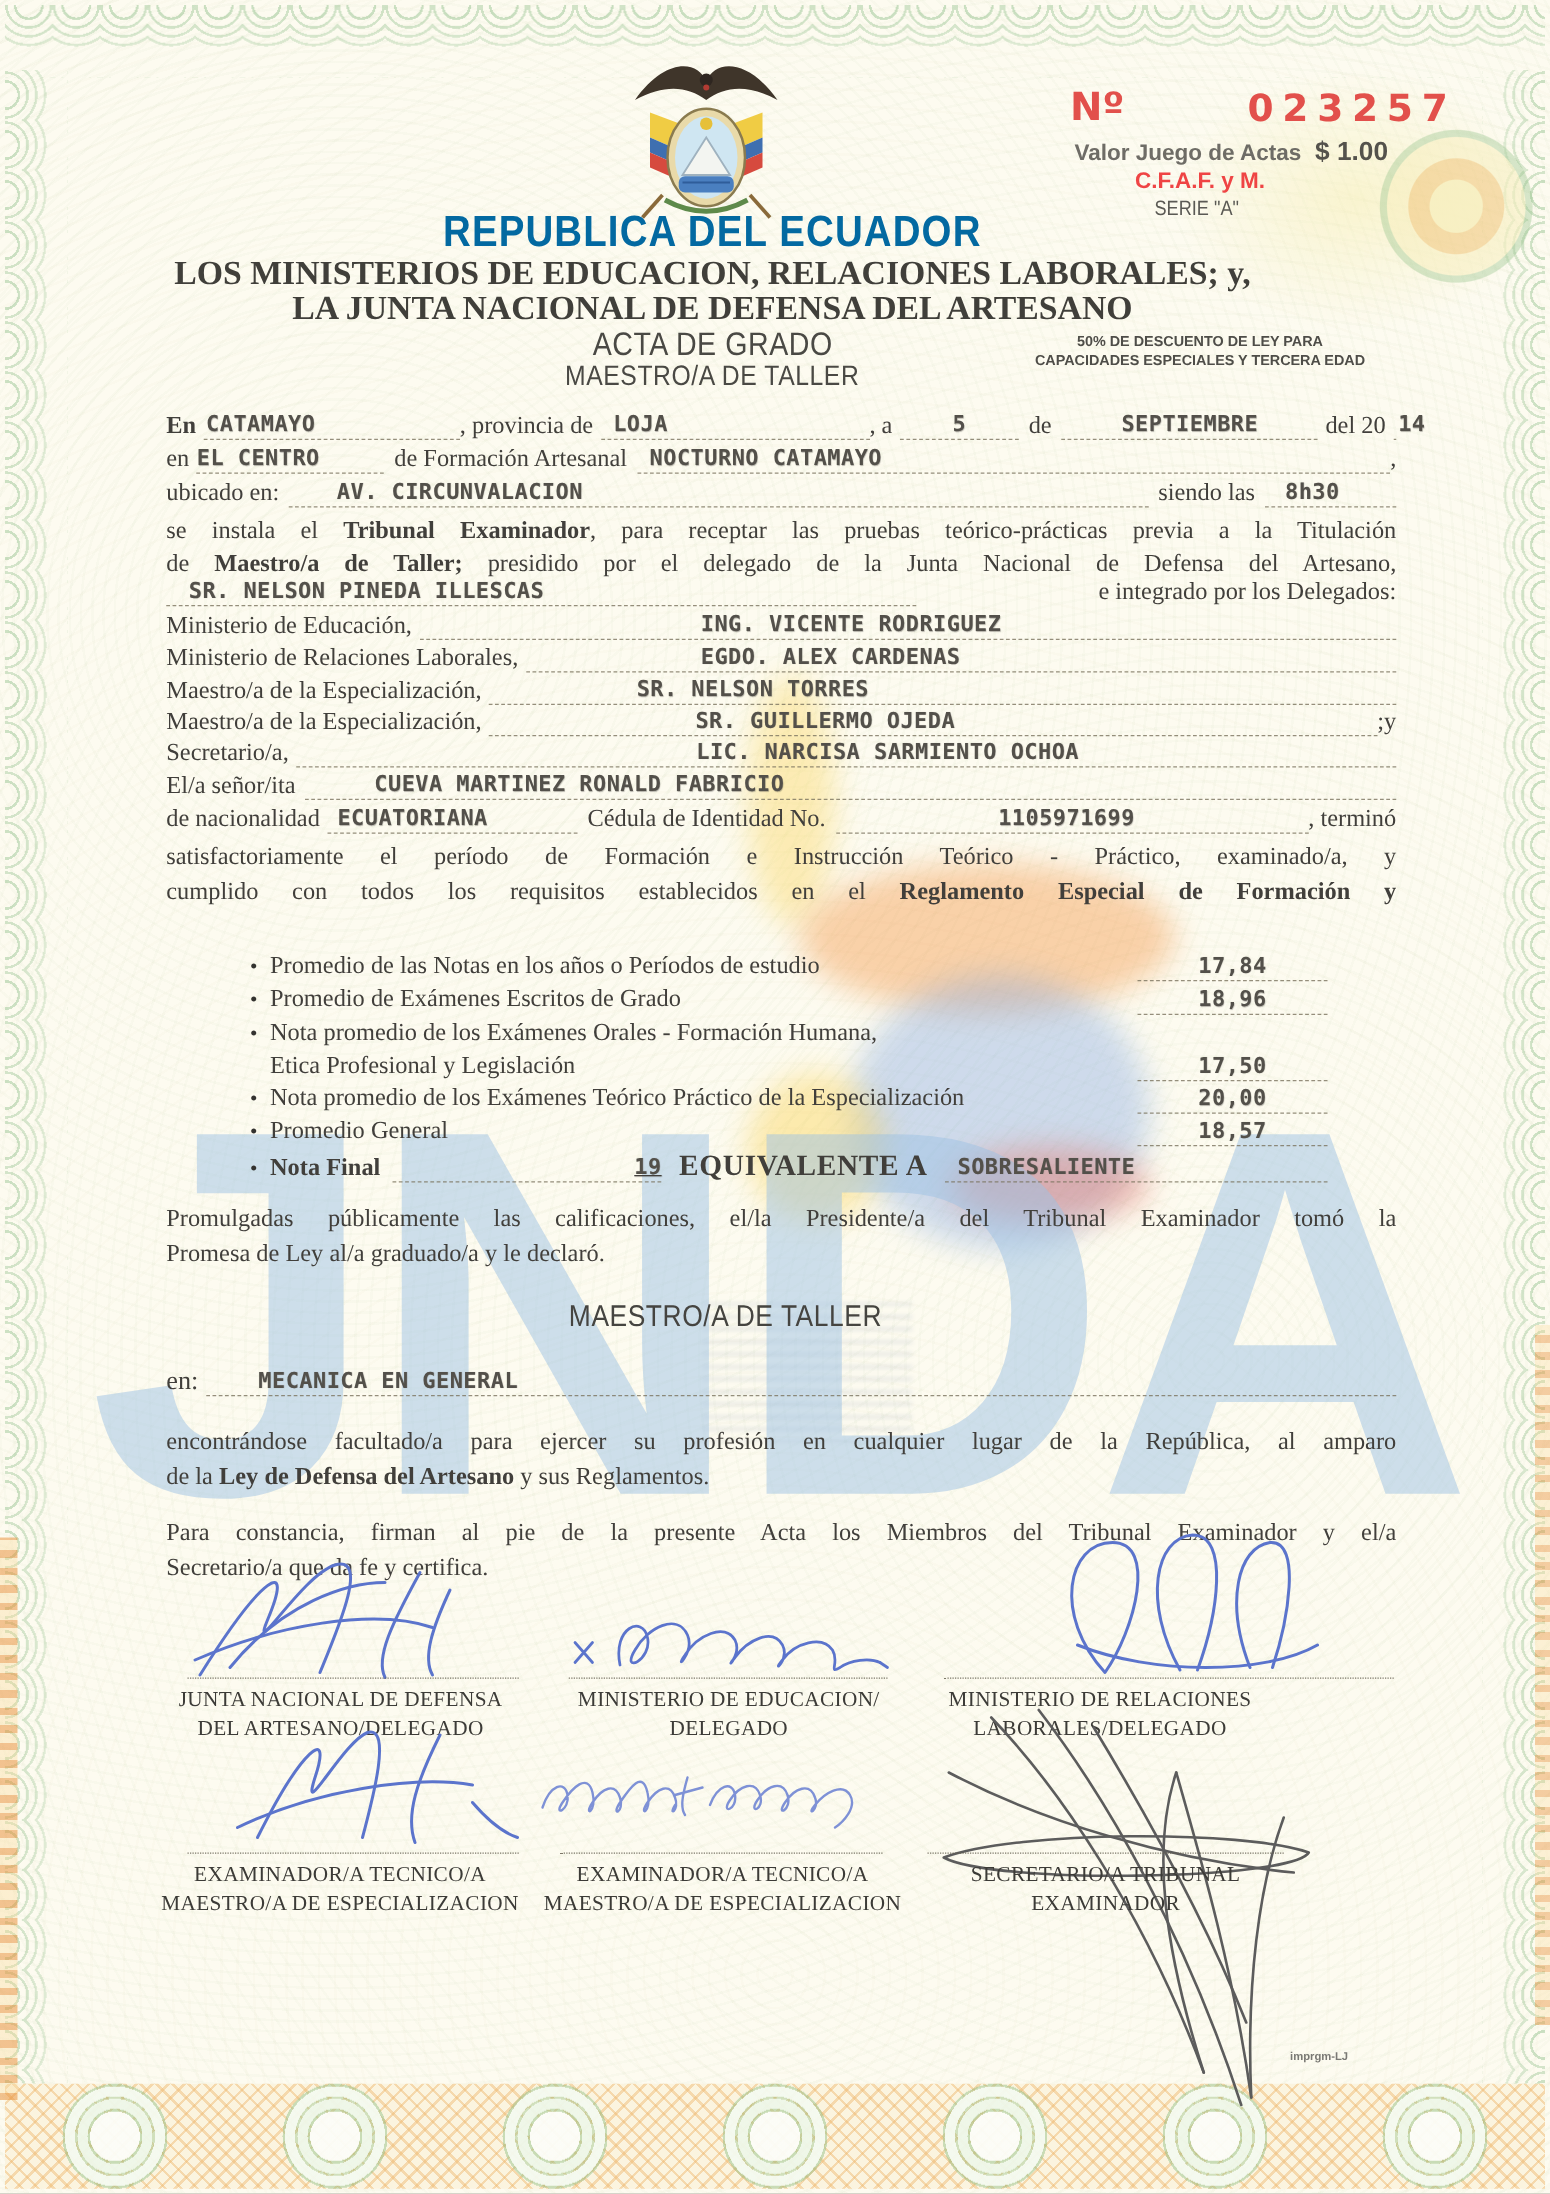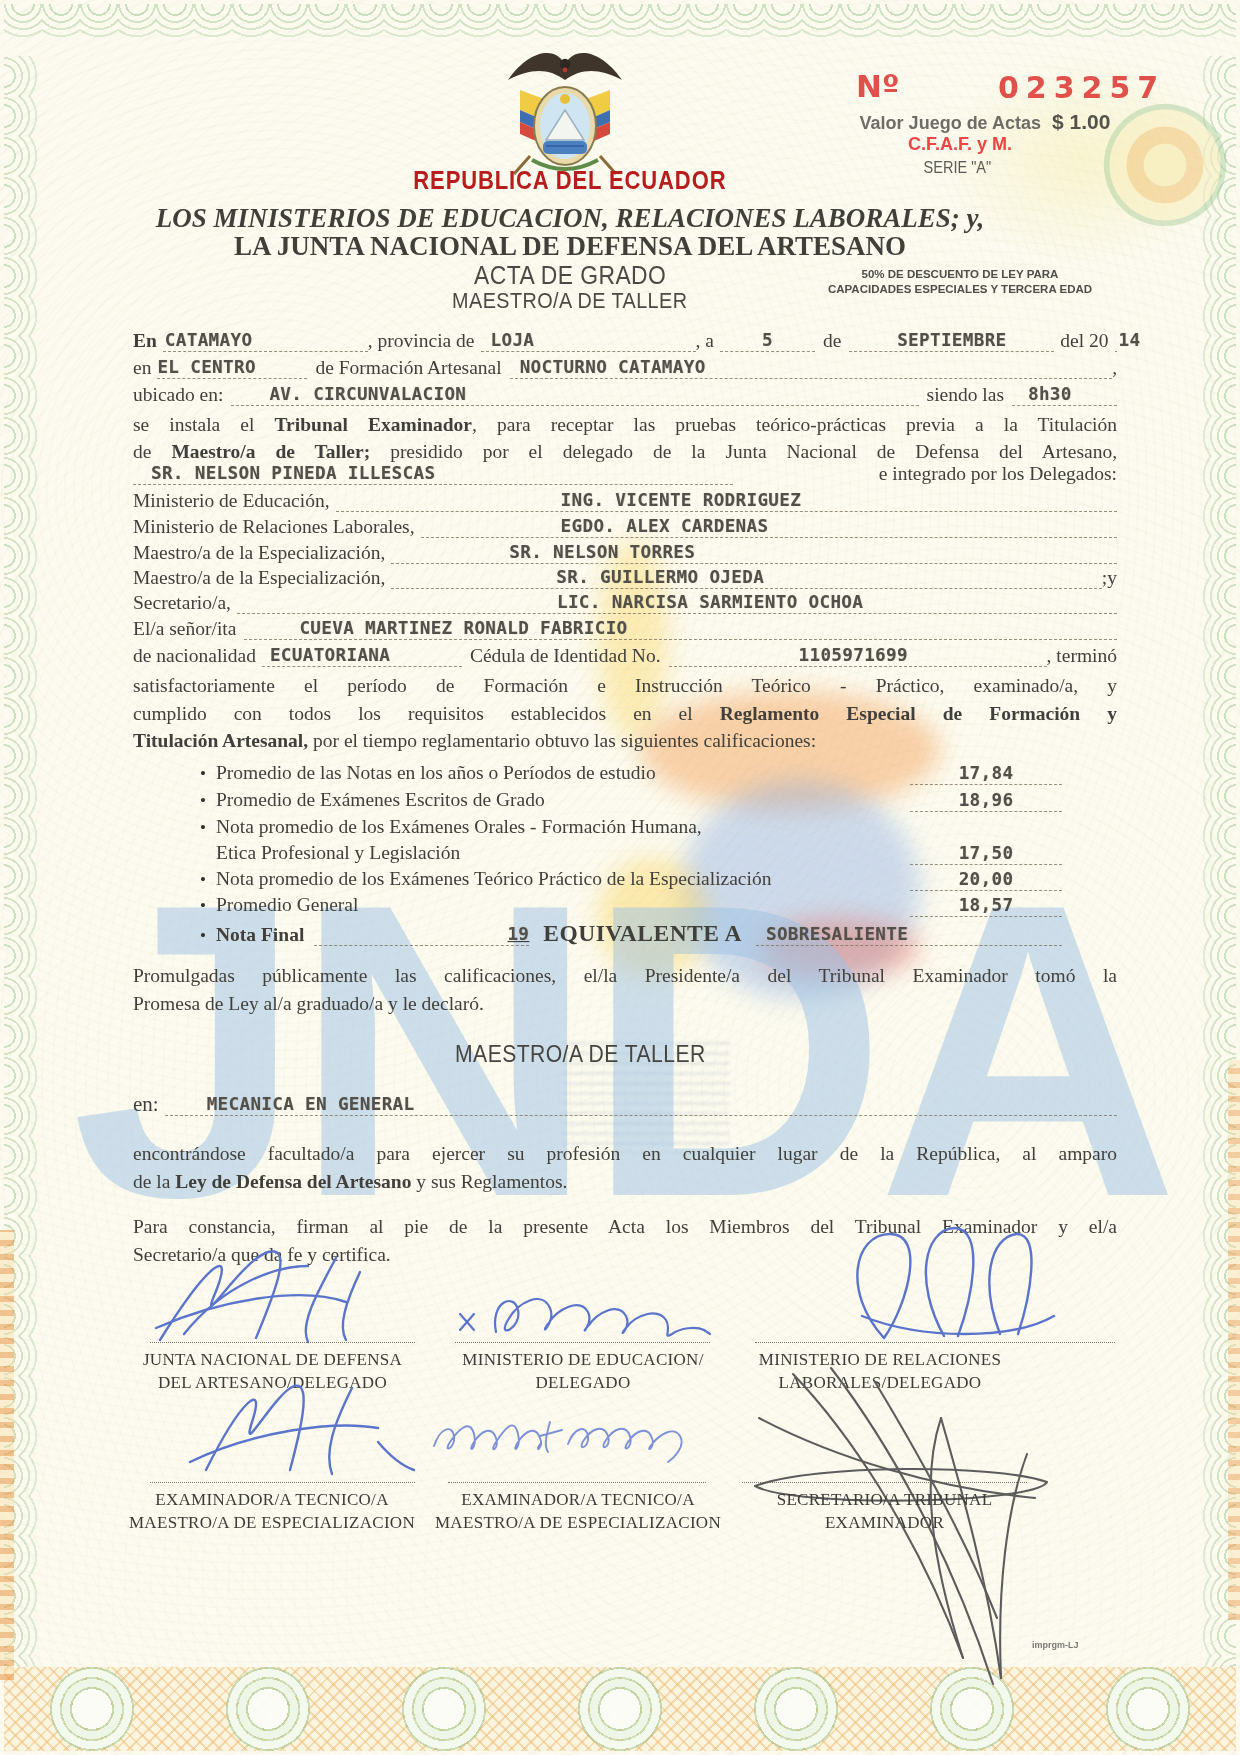"REPUBLICA DEL ECUADOR" div.abs { color: #b91c1c -> #0369a1; font-size: 25px -> 35px }
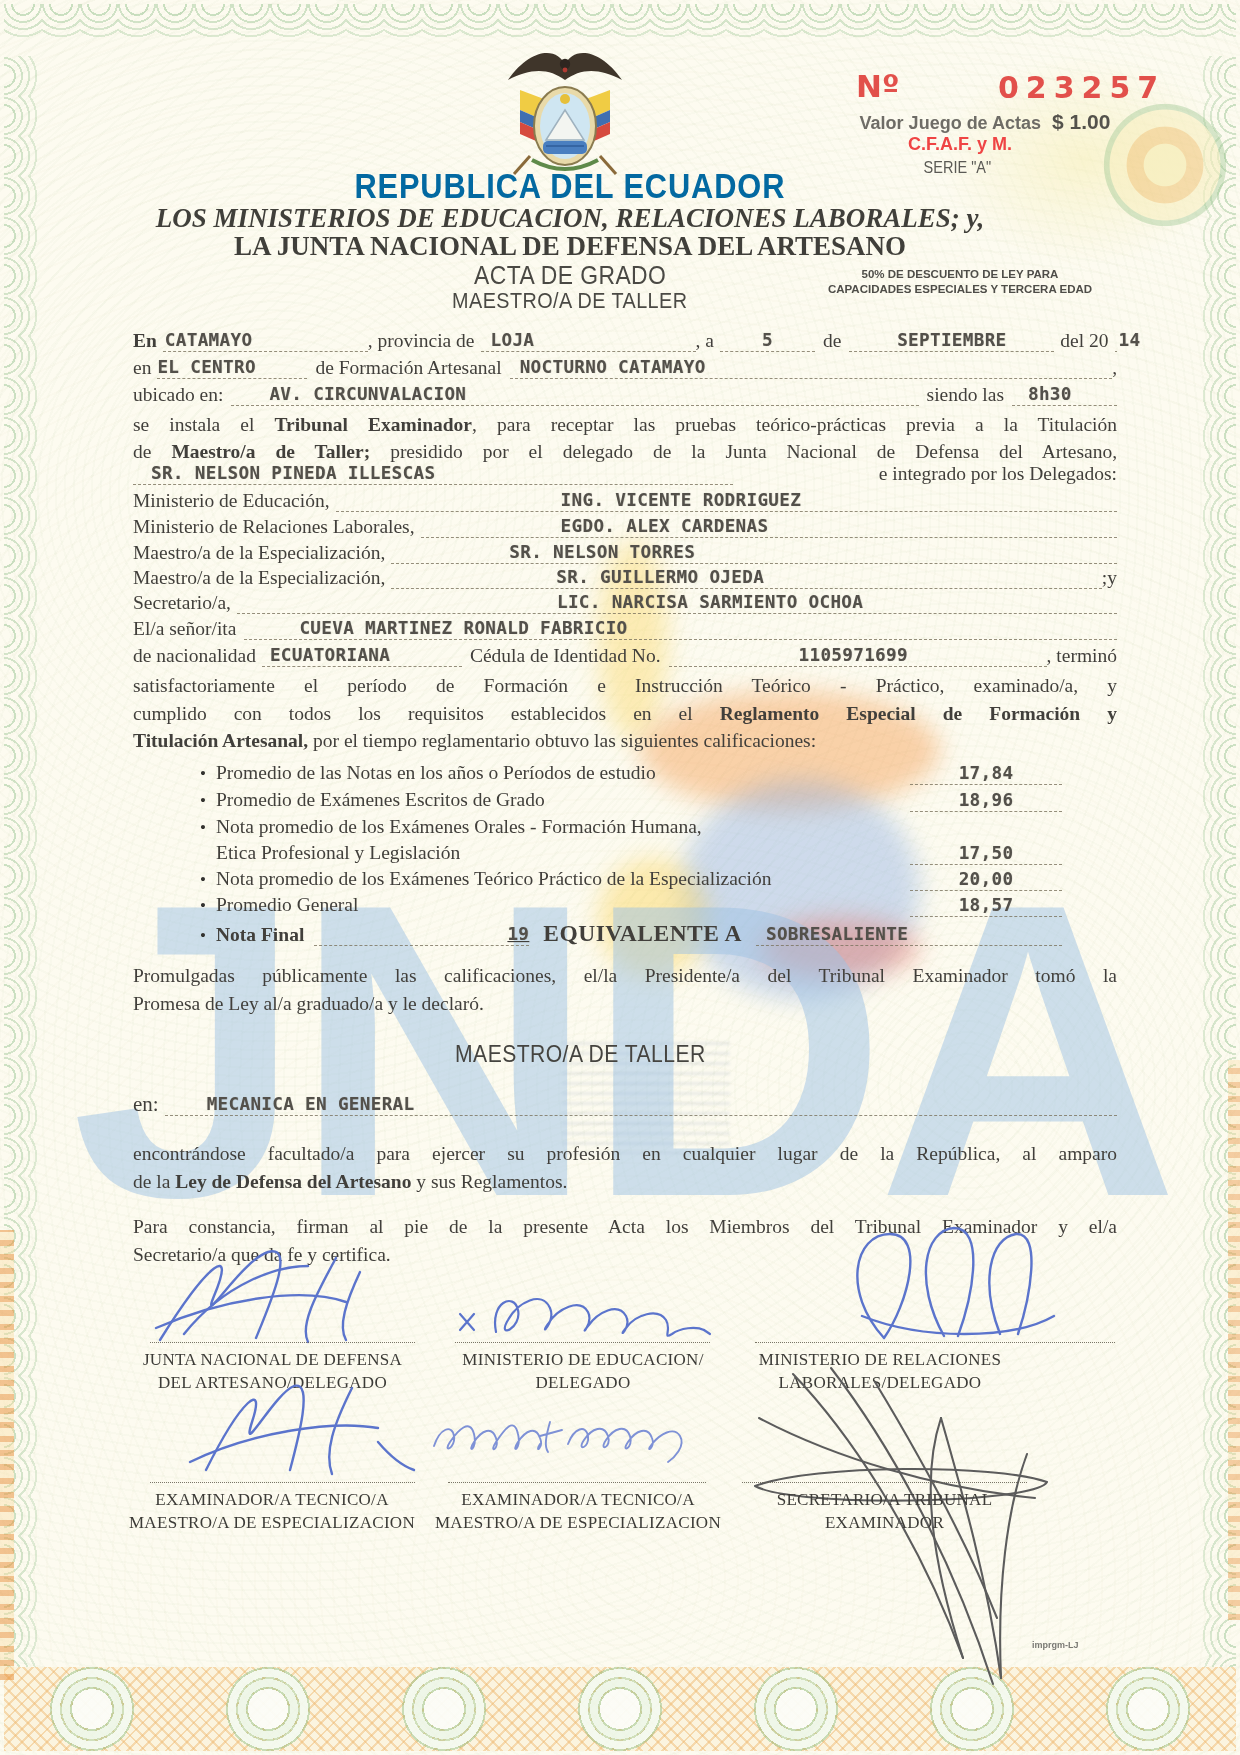"LOS MINISTERIOS DE EDUCACION, RELACIONES" div.abs { font-style: italic -> none }
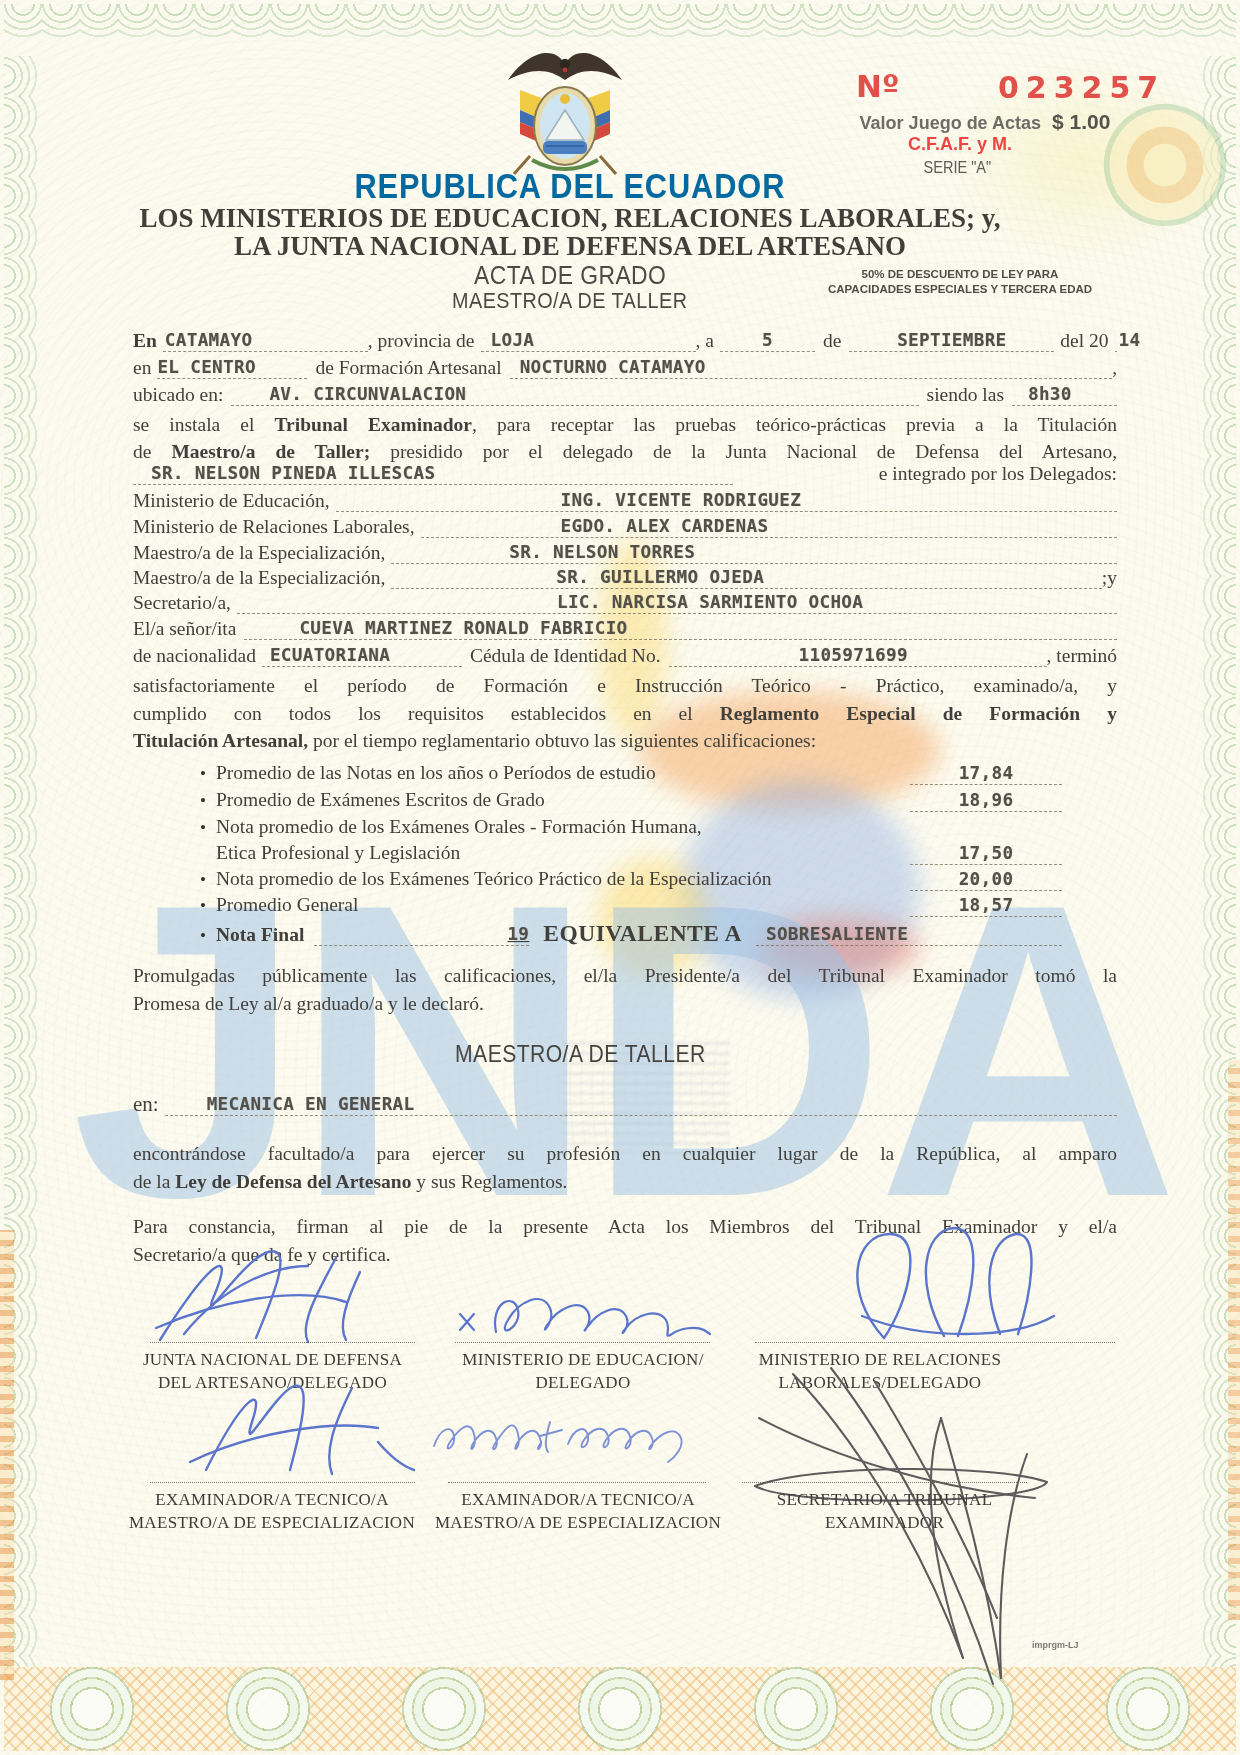"Titulación Artesanal, por el tiempo" div.para { html: <div><span>Titulación Artesanal,</span><span> por el tiempo reglamentario obtuvo las siguientes calificaciones:</span></div> -> none }
